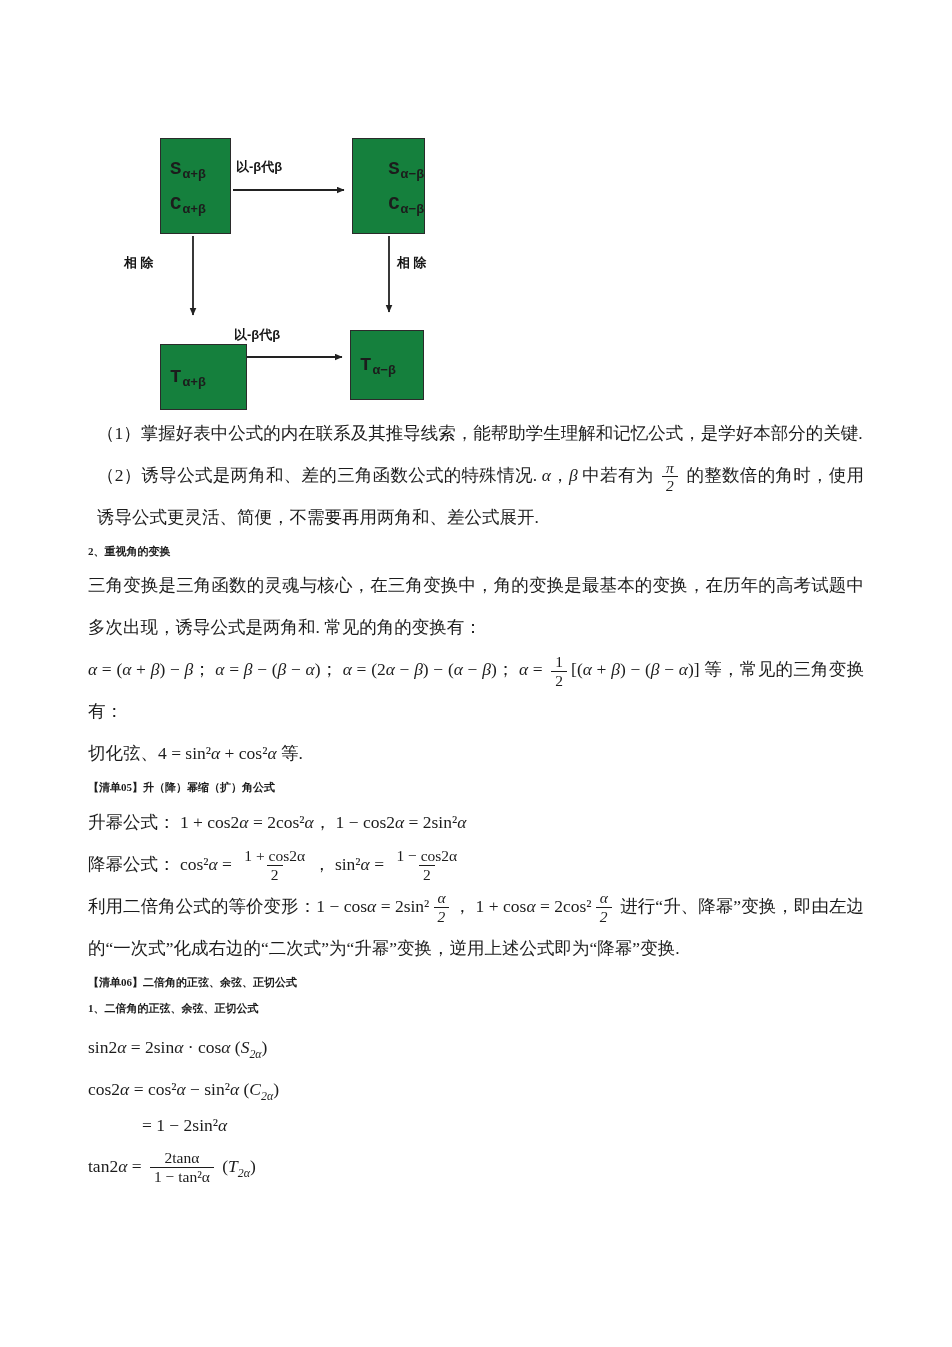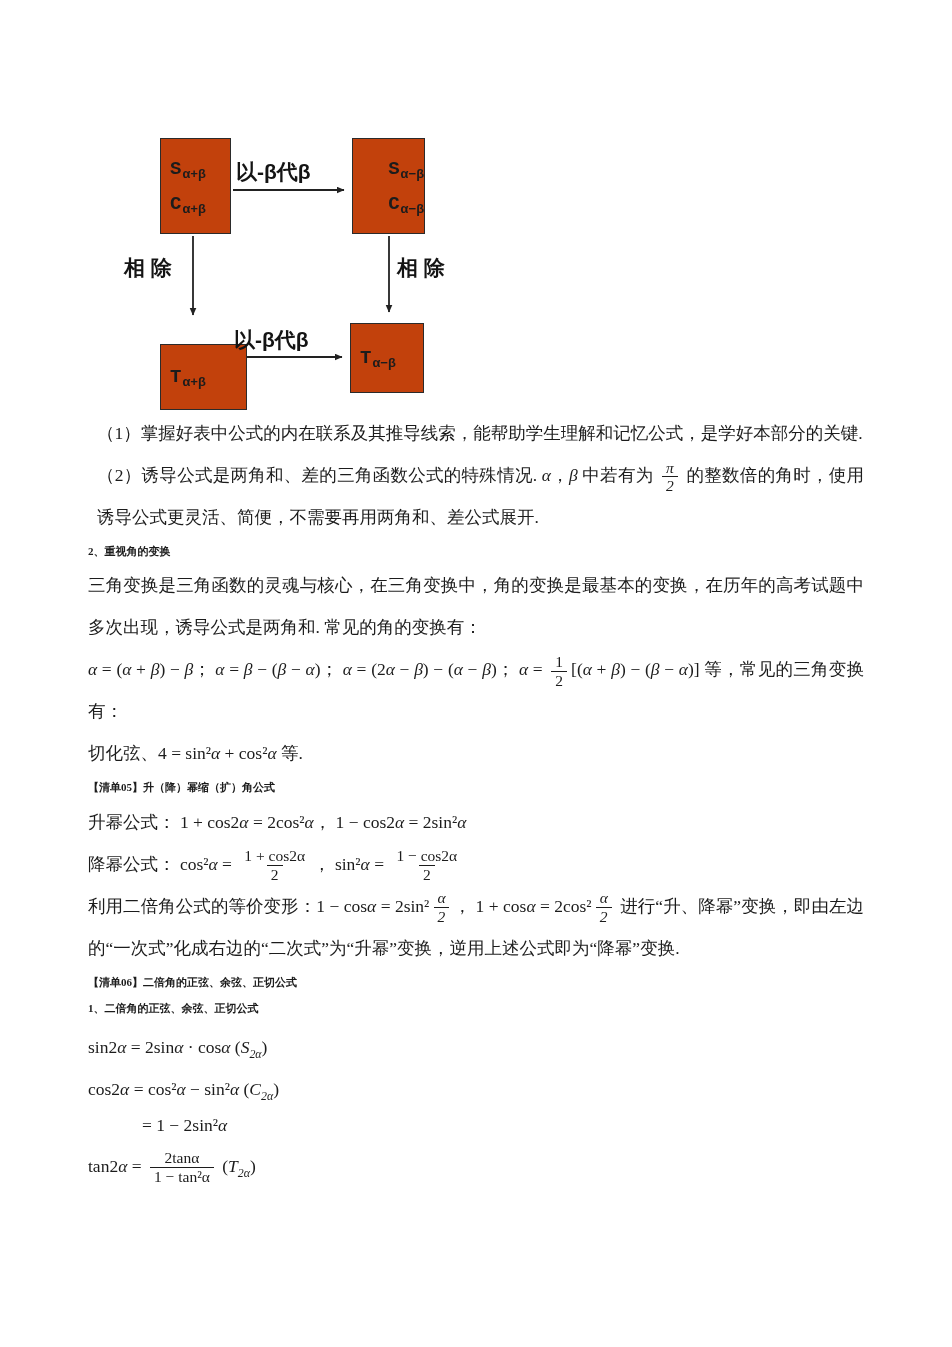"Sα+β" .dbox { background: #c2410c -> #15803d }
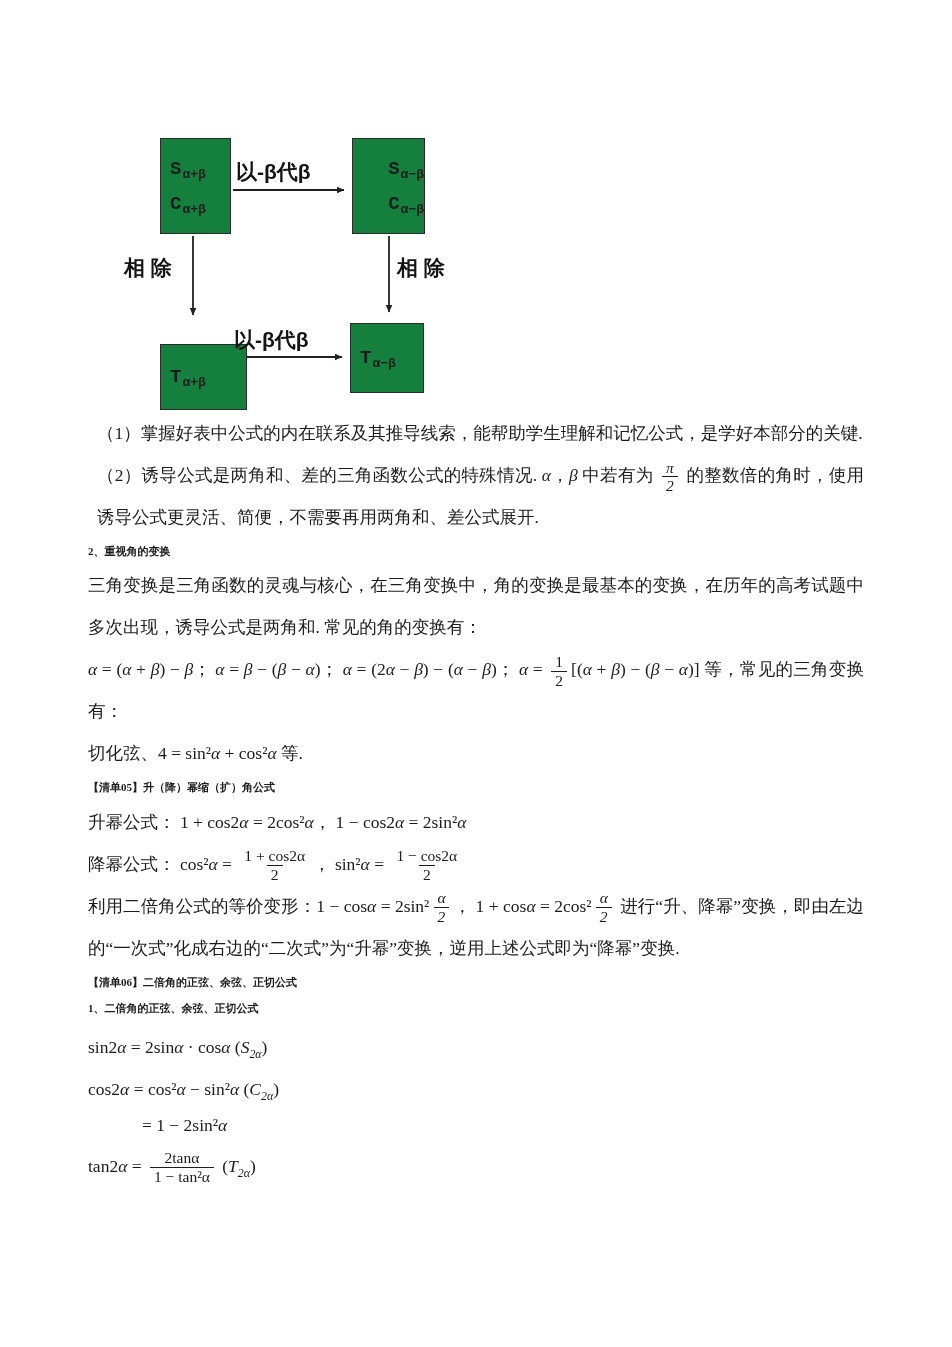"以-β代β" .dlabel { font-size: 21px -> 13px }
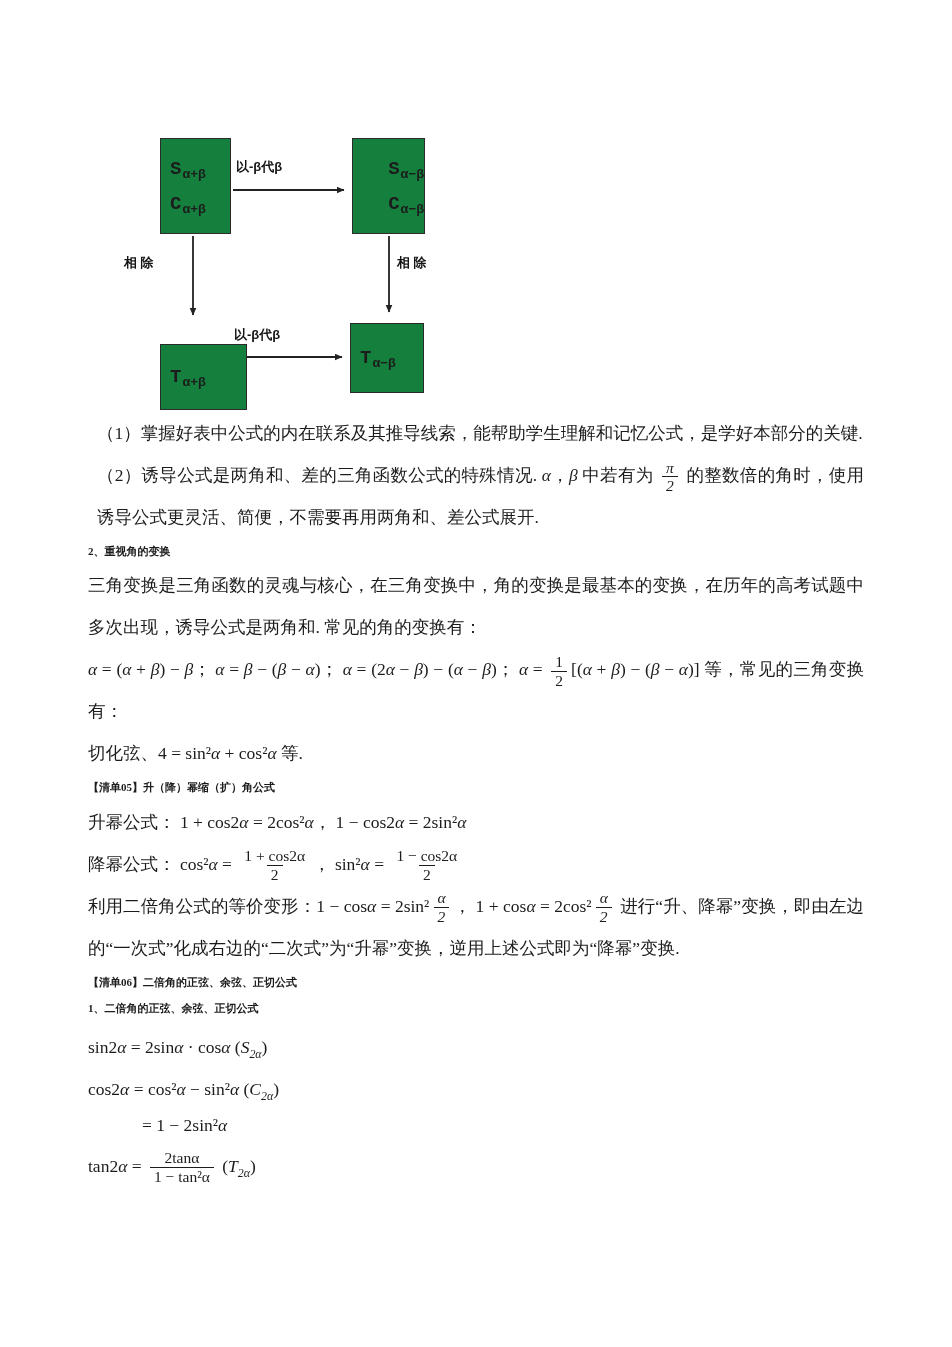"Tα−β" div.dbox { top: 187px -> 194px }
